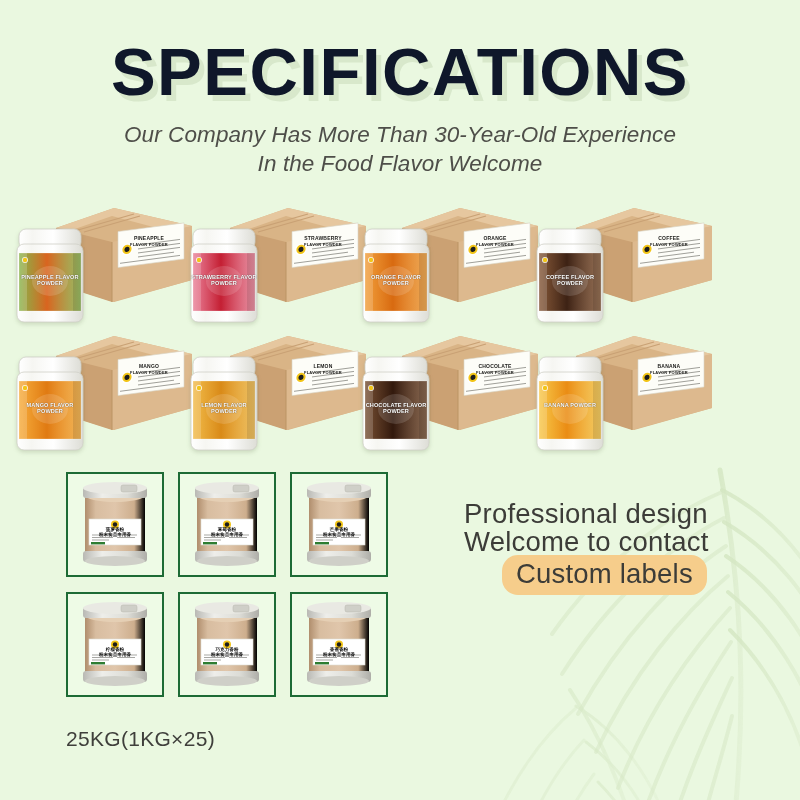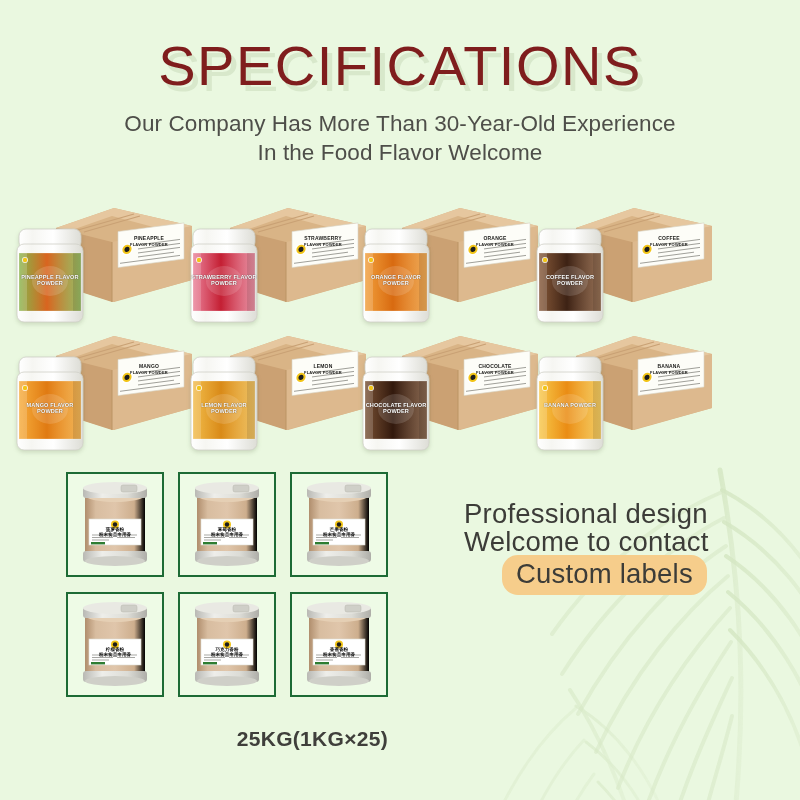"SPECIFICATIONS" .spec-title { color: #7f1d1d -> #0f172a; font-size: 56px -> 67px; font-weight: 400 -> 700 }
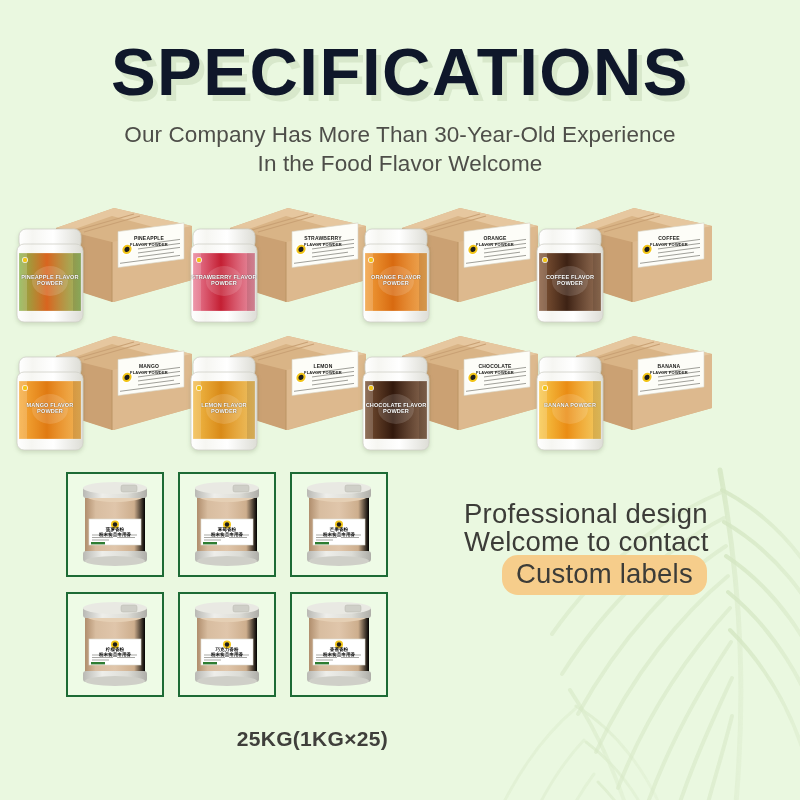"Our Company Has More Than" .sub span { font-style: none -> italic }
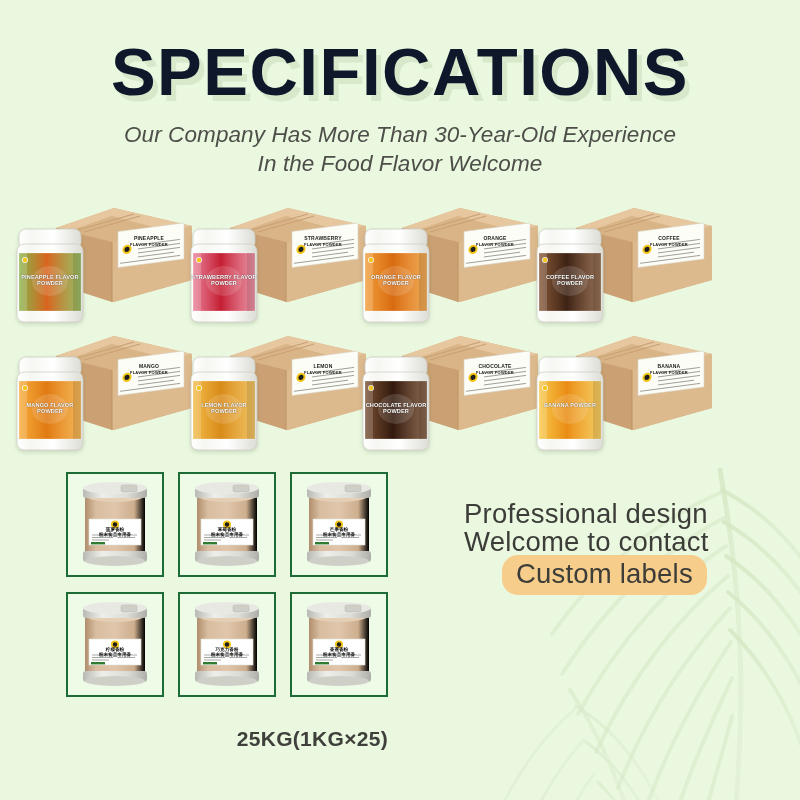"25KG(1KG×25)" .pack-caption { font-weight: bold -> none; text-align: right -> left }
